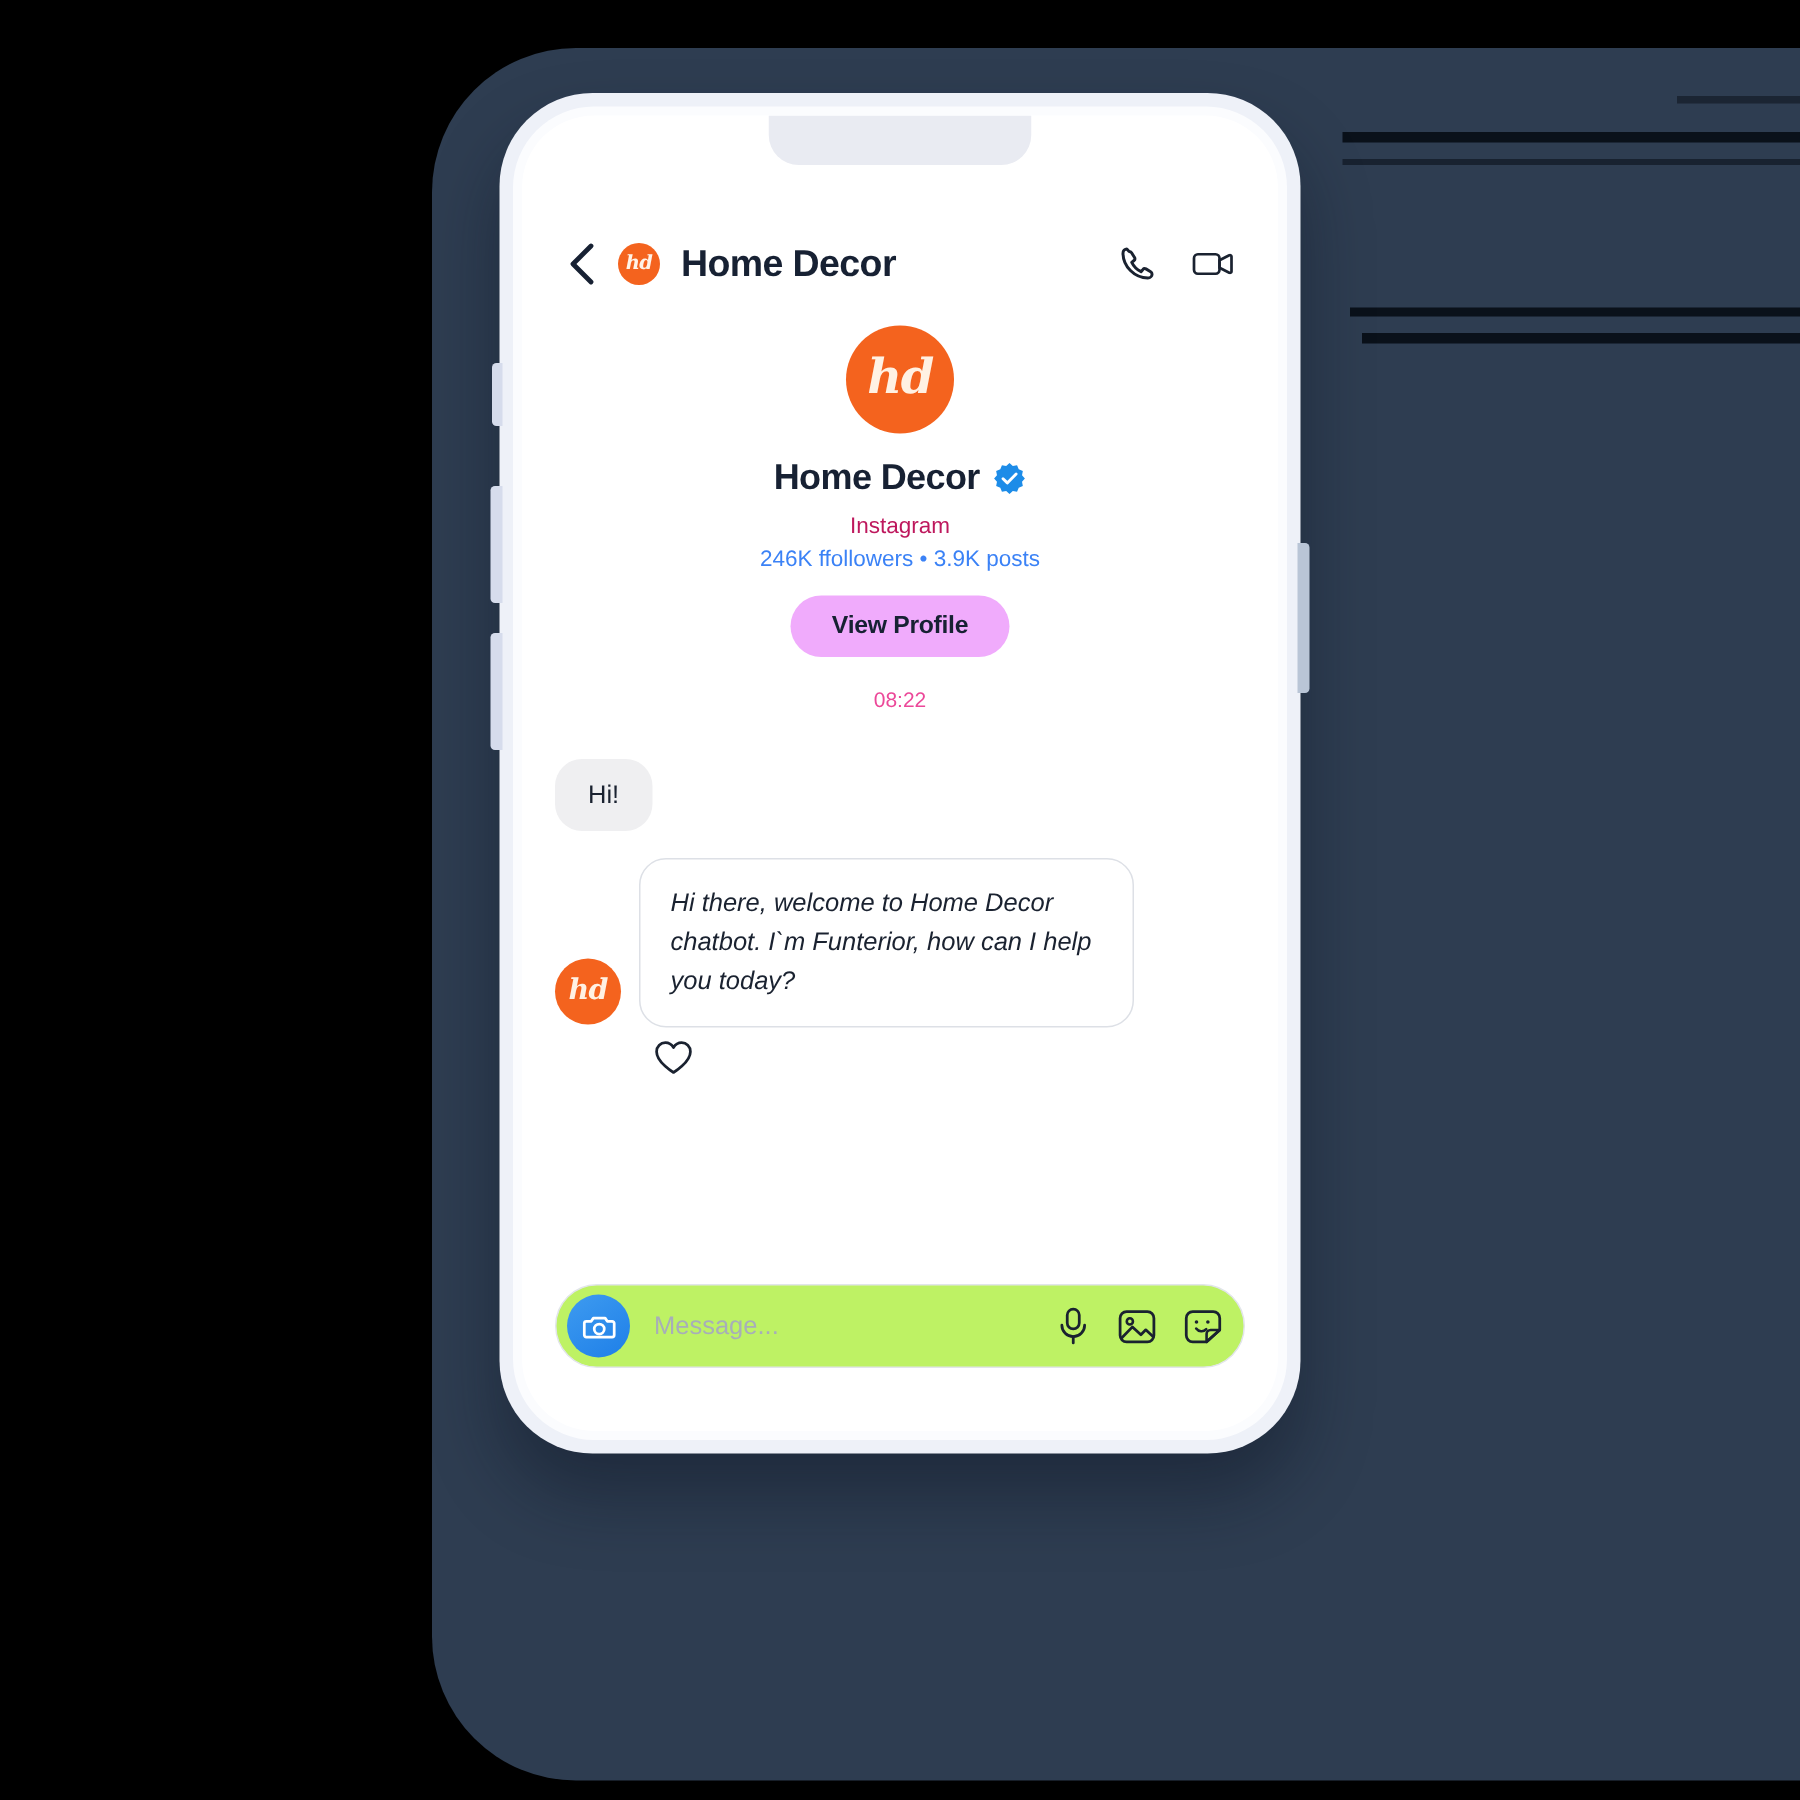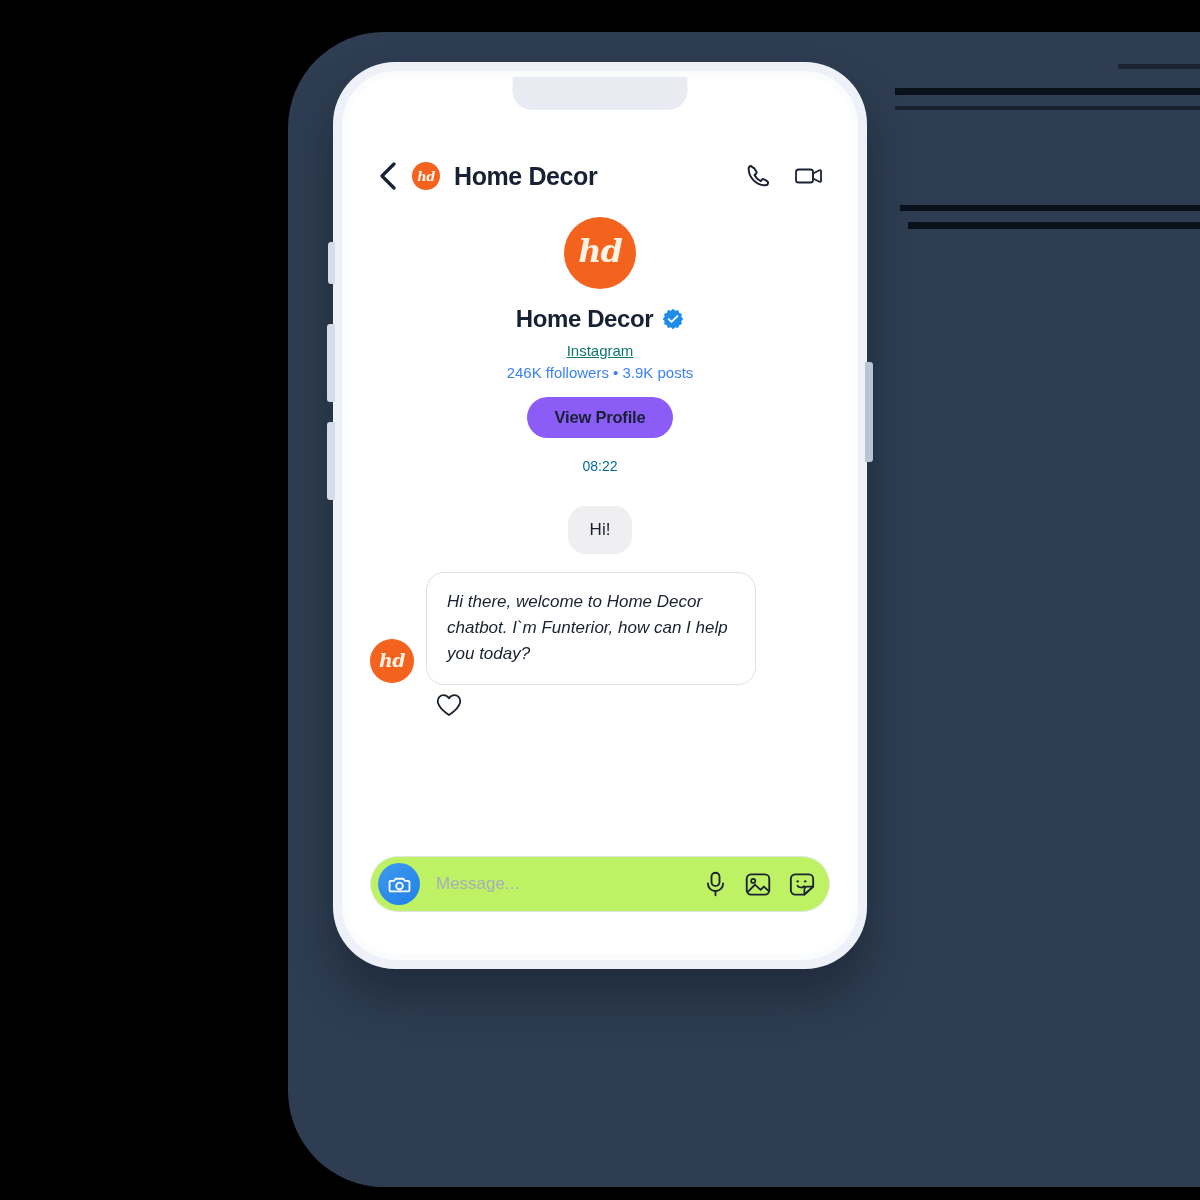"Instagram" .platform { color: #0f766e -> #be185d; text-decoration: underline -> none }
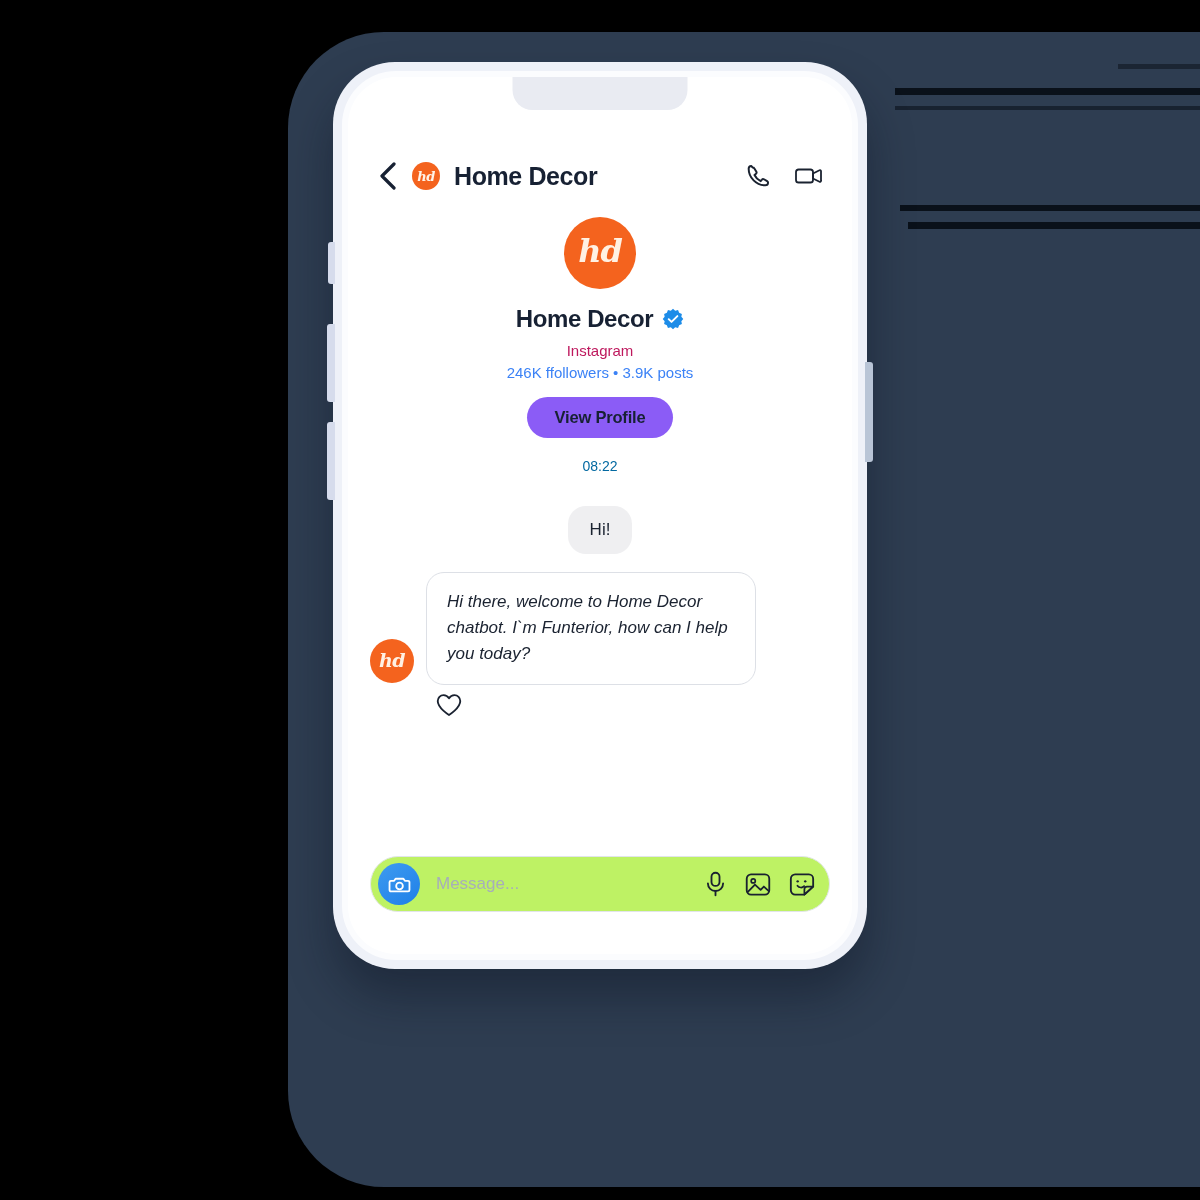"View Profile" .view-profile { background: #8b5cf6 -> #f0abfc }
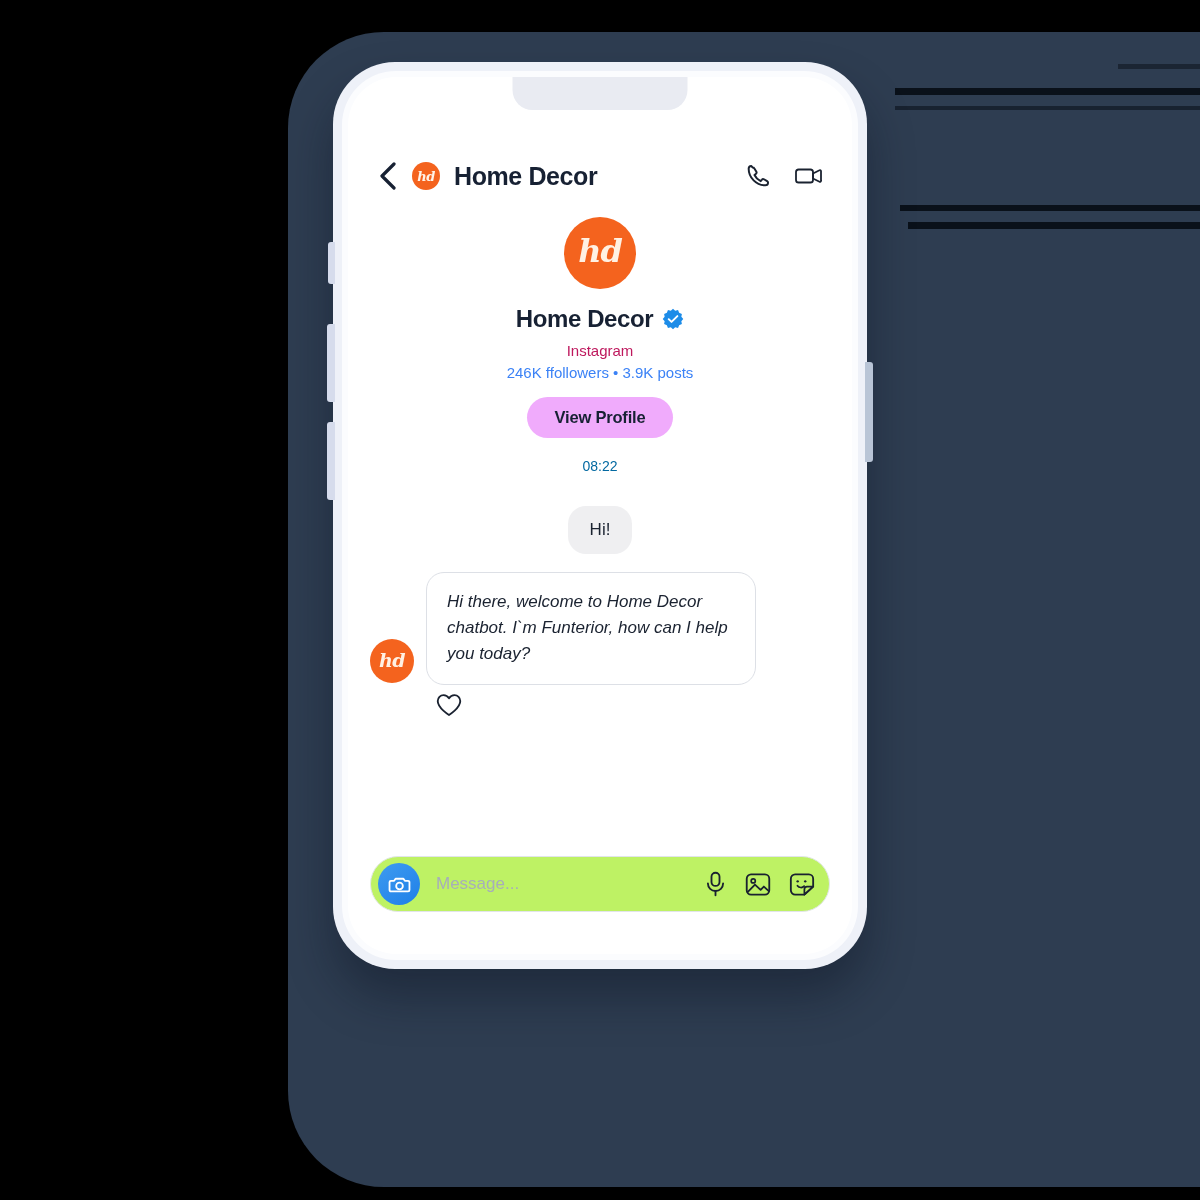"08:22" .timestamp { color: #0369a1 -> #ec4899 }
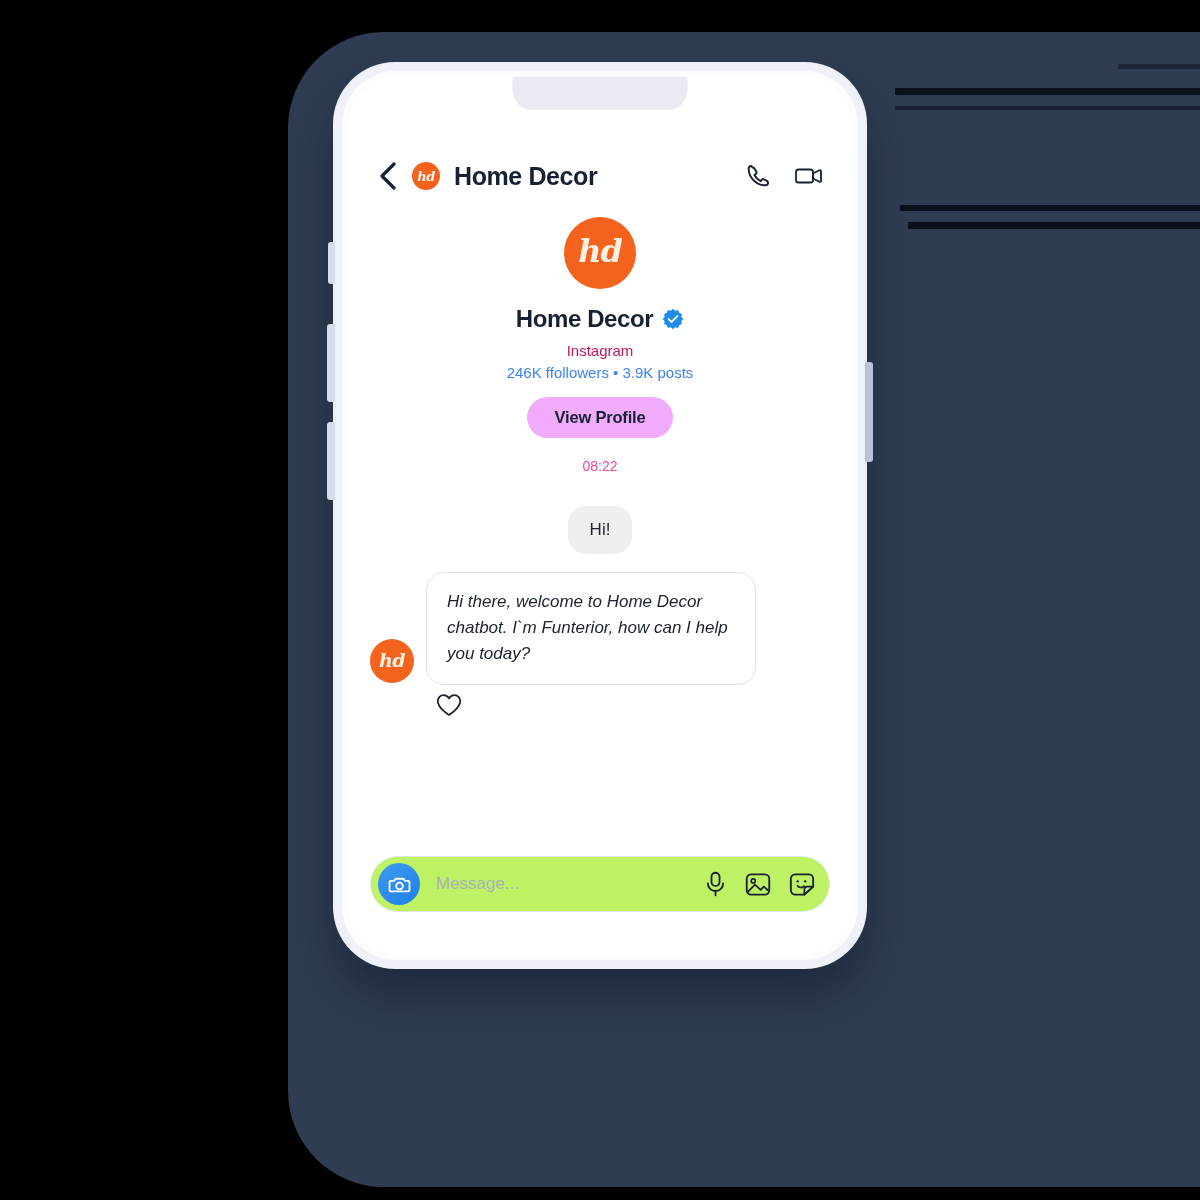"Hi!" .row-out { justify-content: center -> flex-start }
